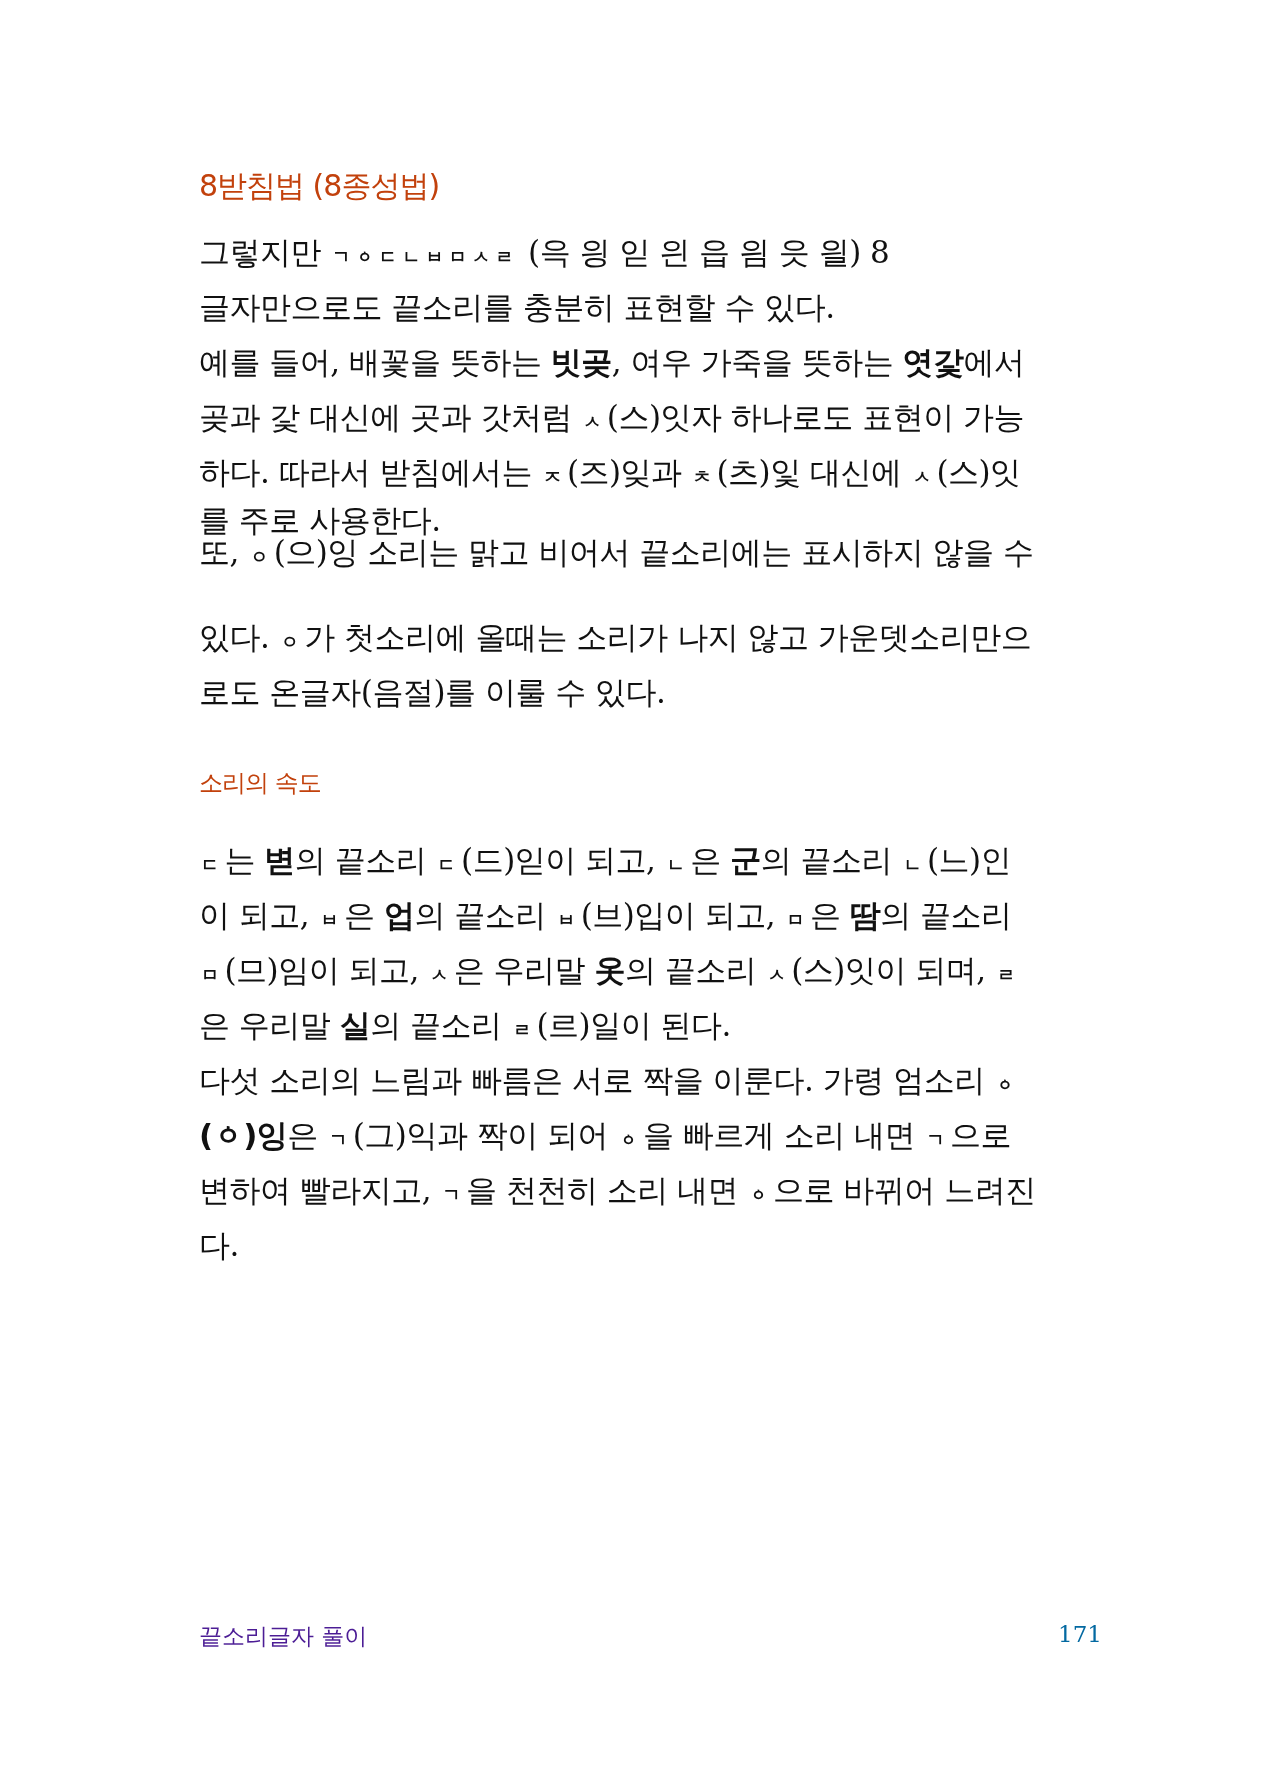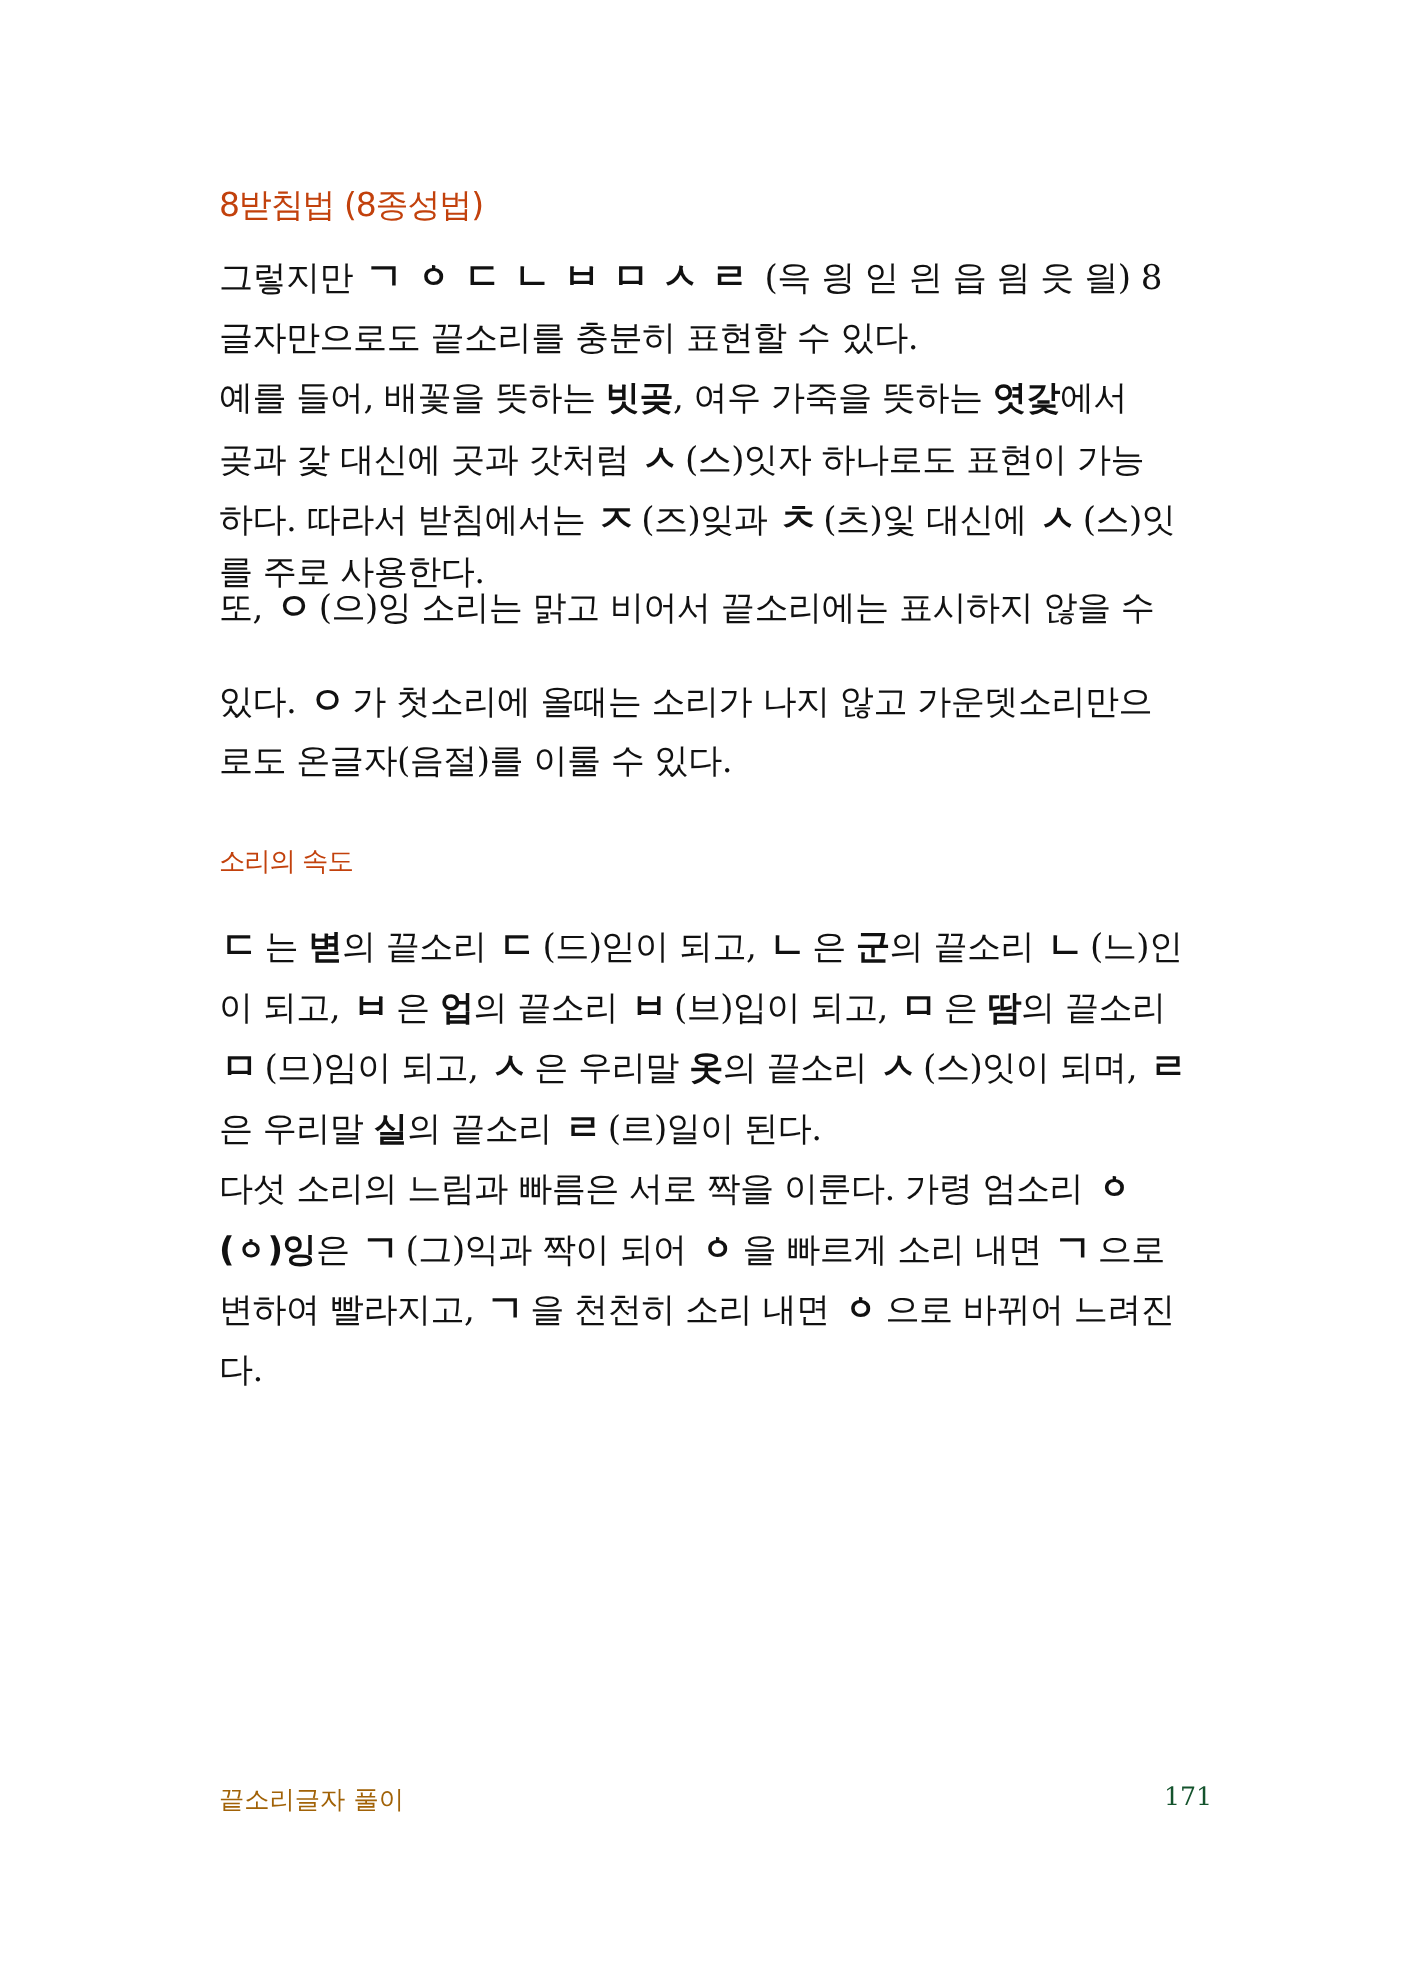"ㄱ ㆁ ㄷ ㄴ ㅂ" .j { font-size: 34px -> 18px }
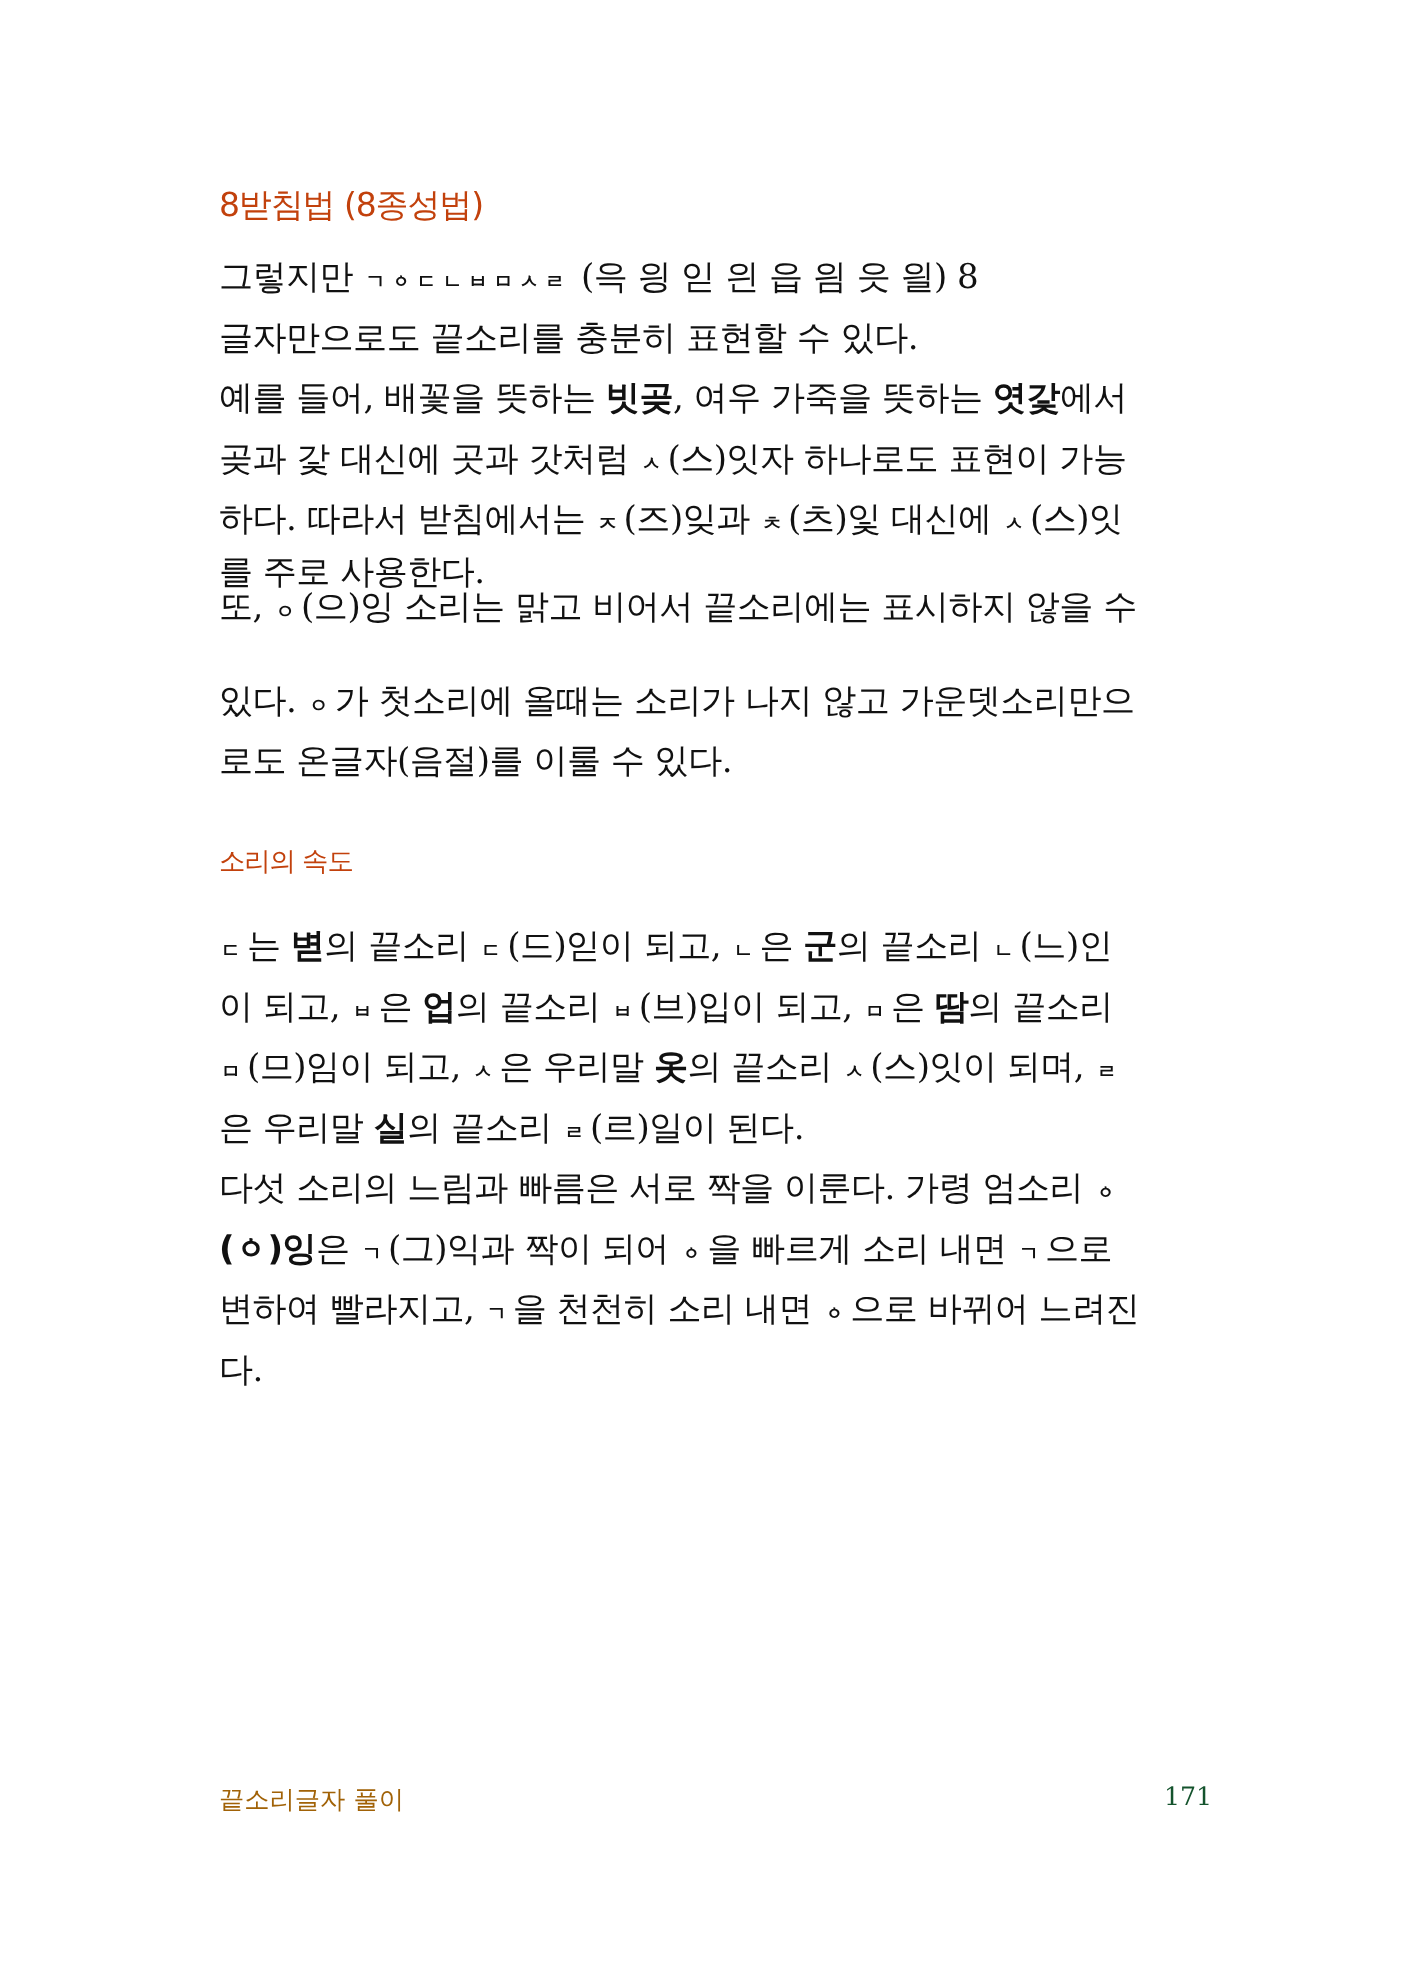"끝소리글자 풀이" .footer-left { color: #a16207 -> #4c1d95 }
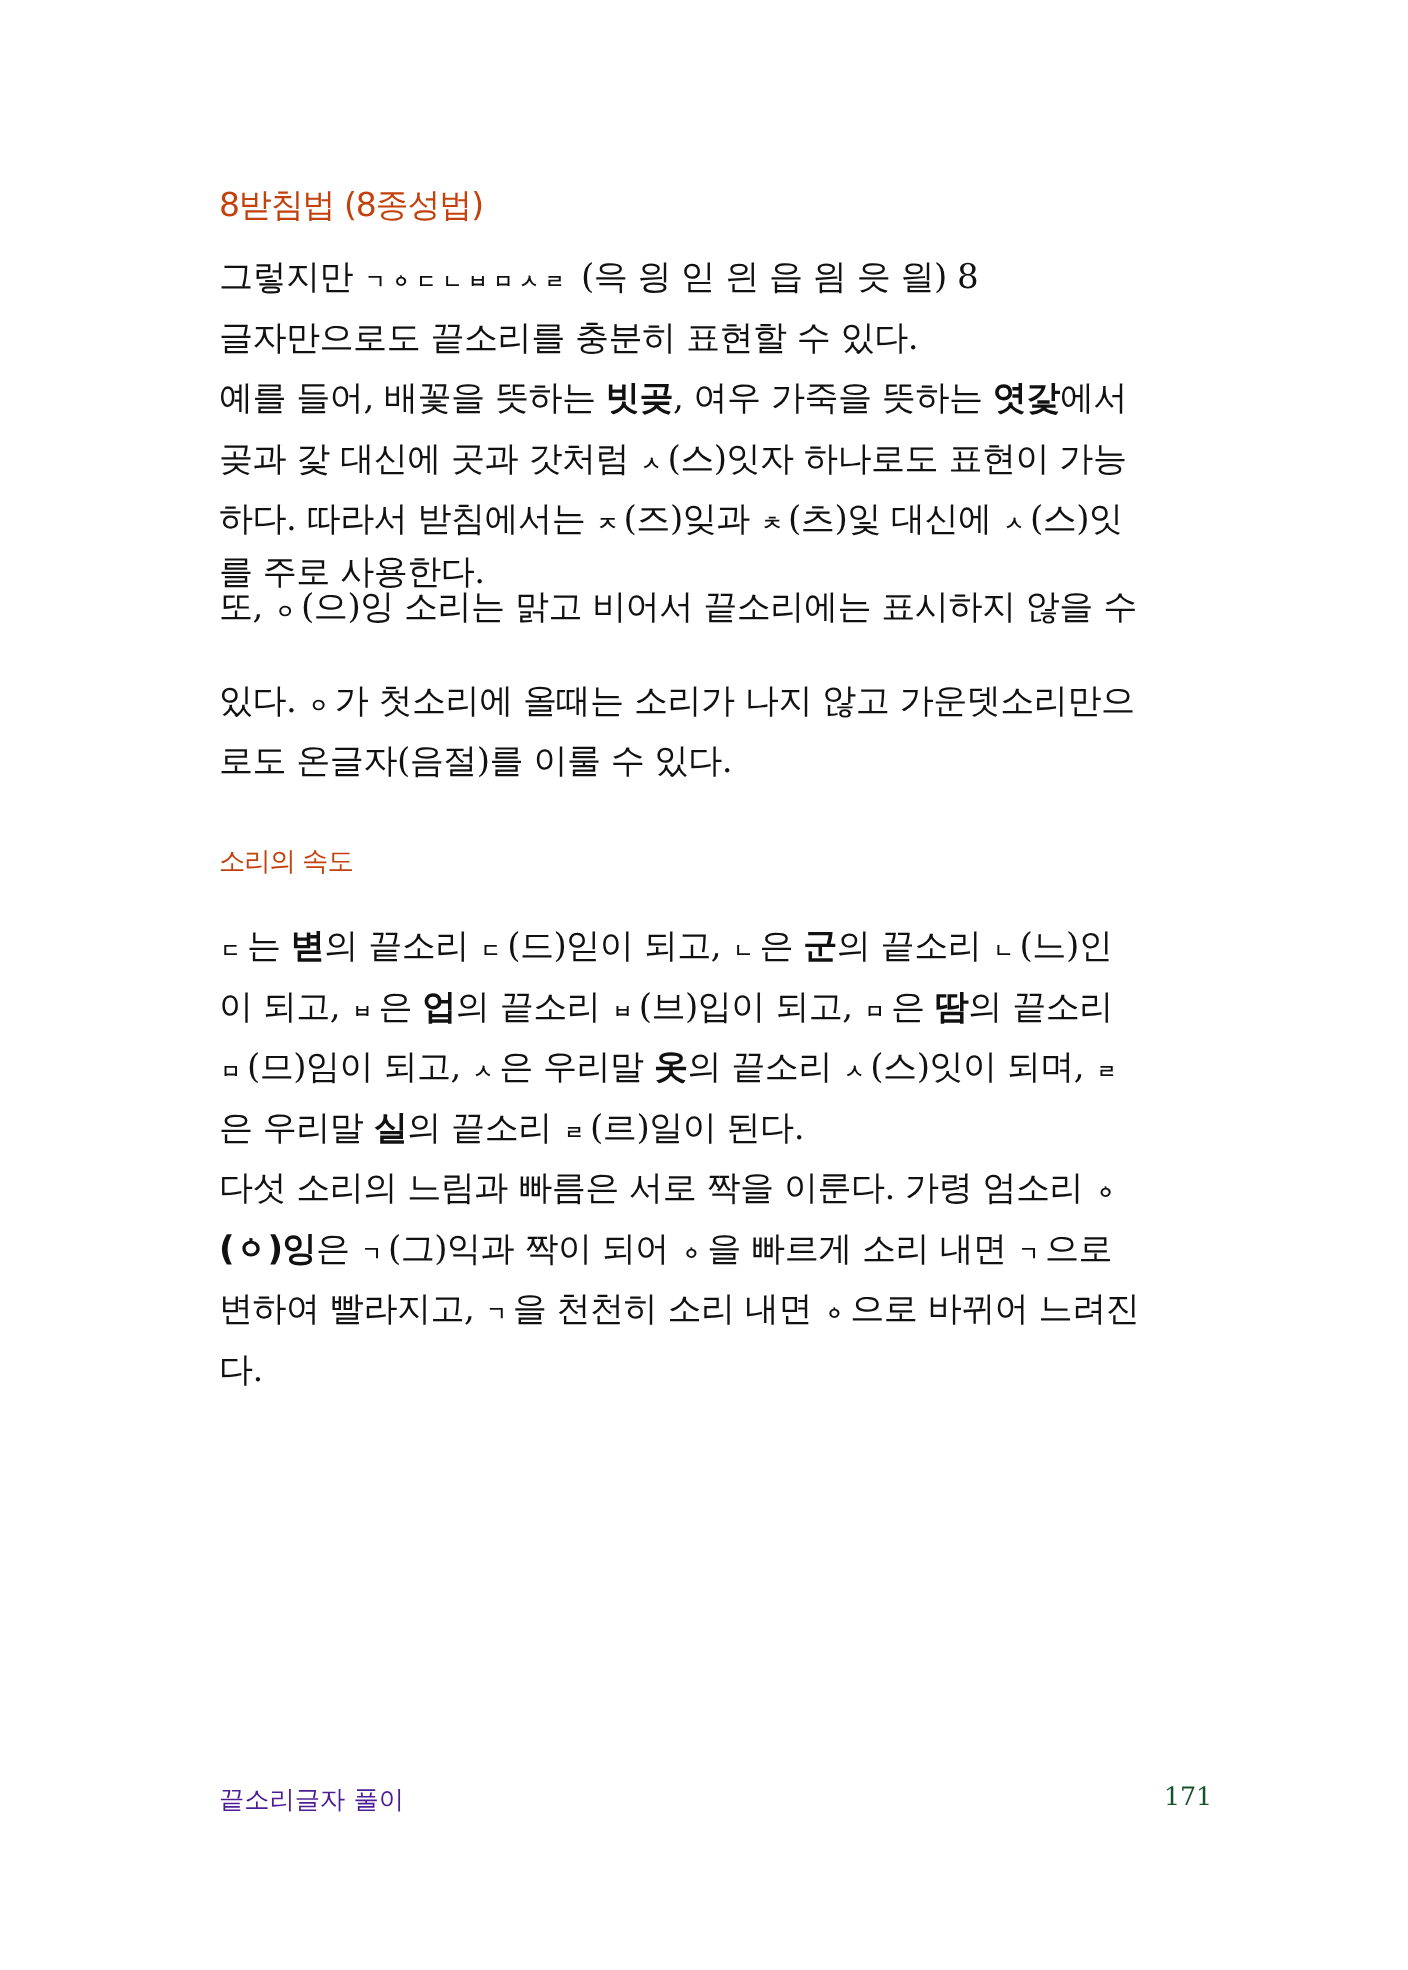"171" .footer-right { color: #14532d -> #0369a1 }
